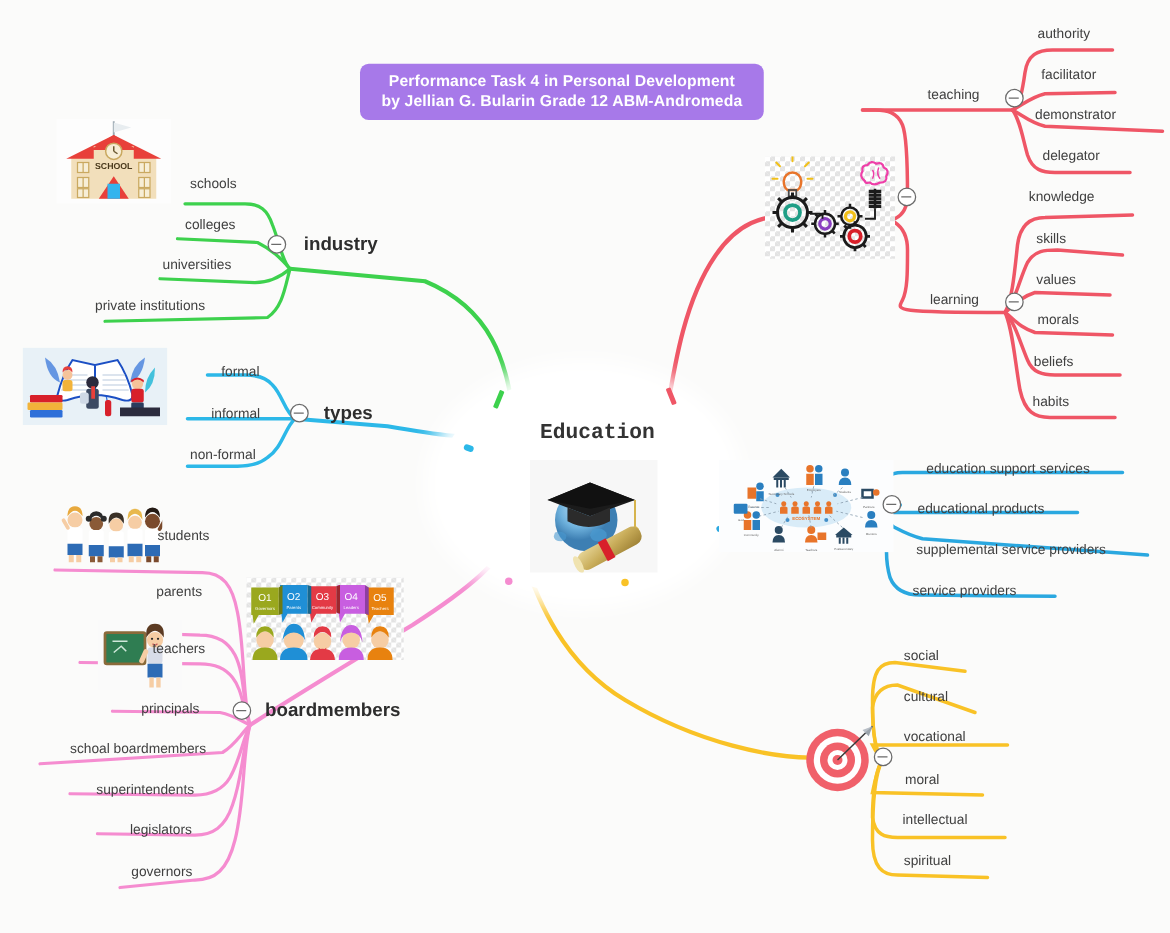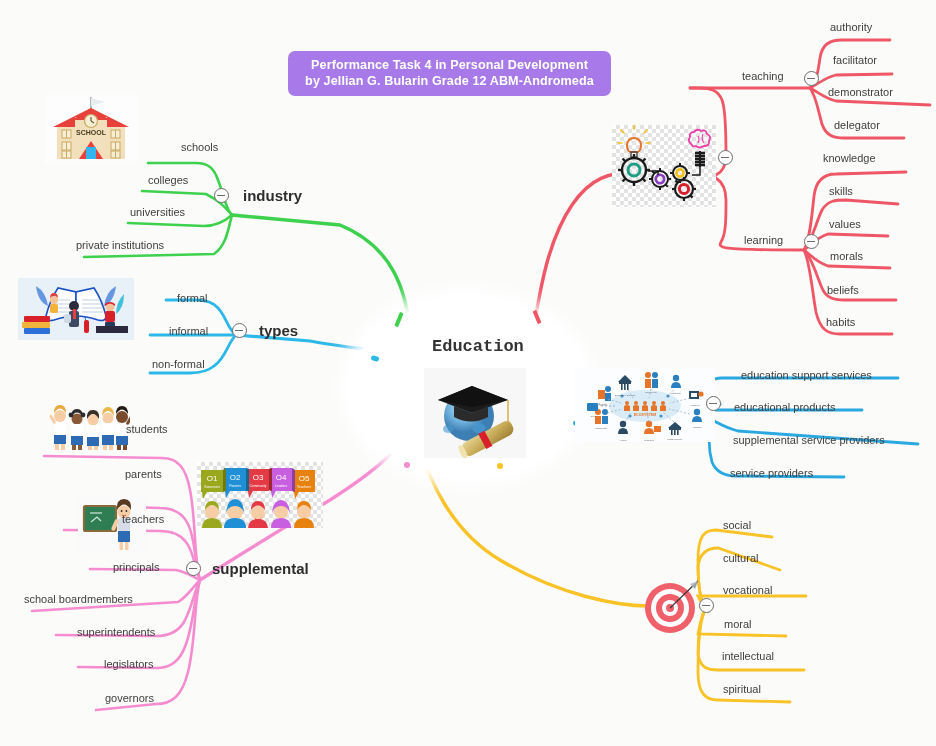"schools" div.node { margin-left: 29px -> none }
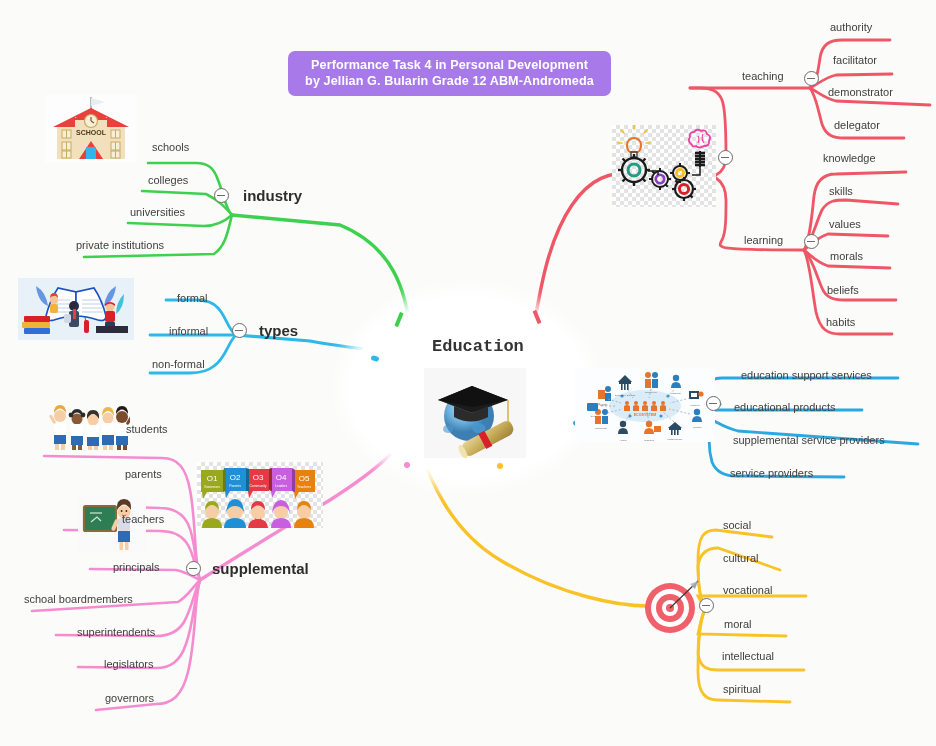"supplemental" div.node { text: supplemental -> boardmembers }
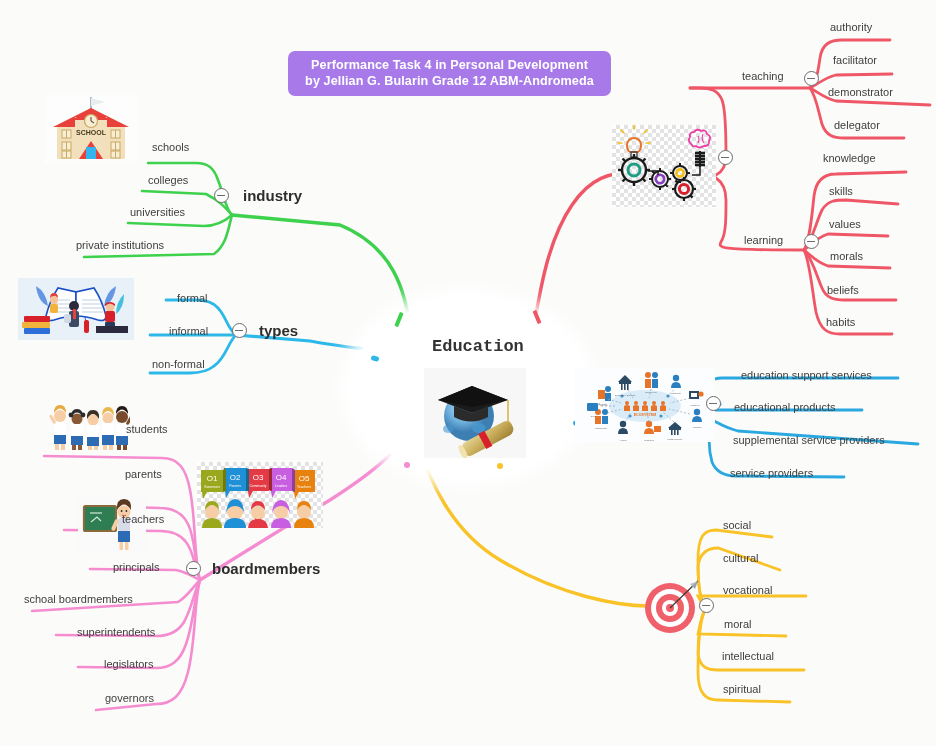"schoal boardmembers" div.node { left: 24px -> 56px }
